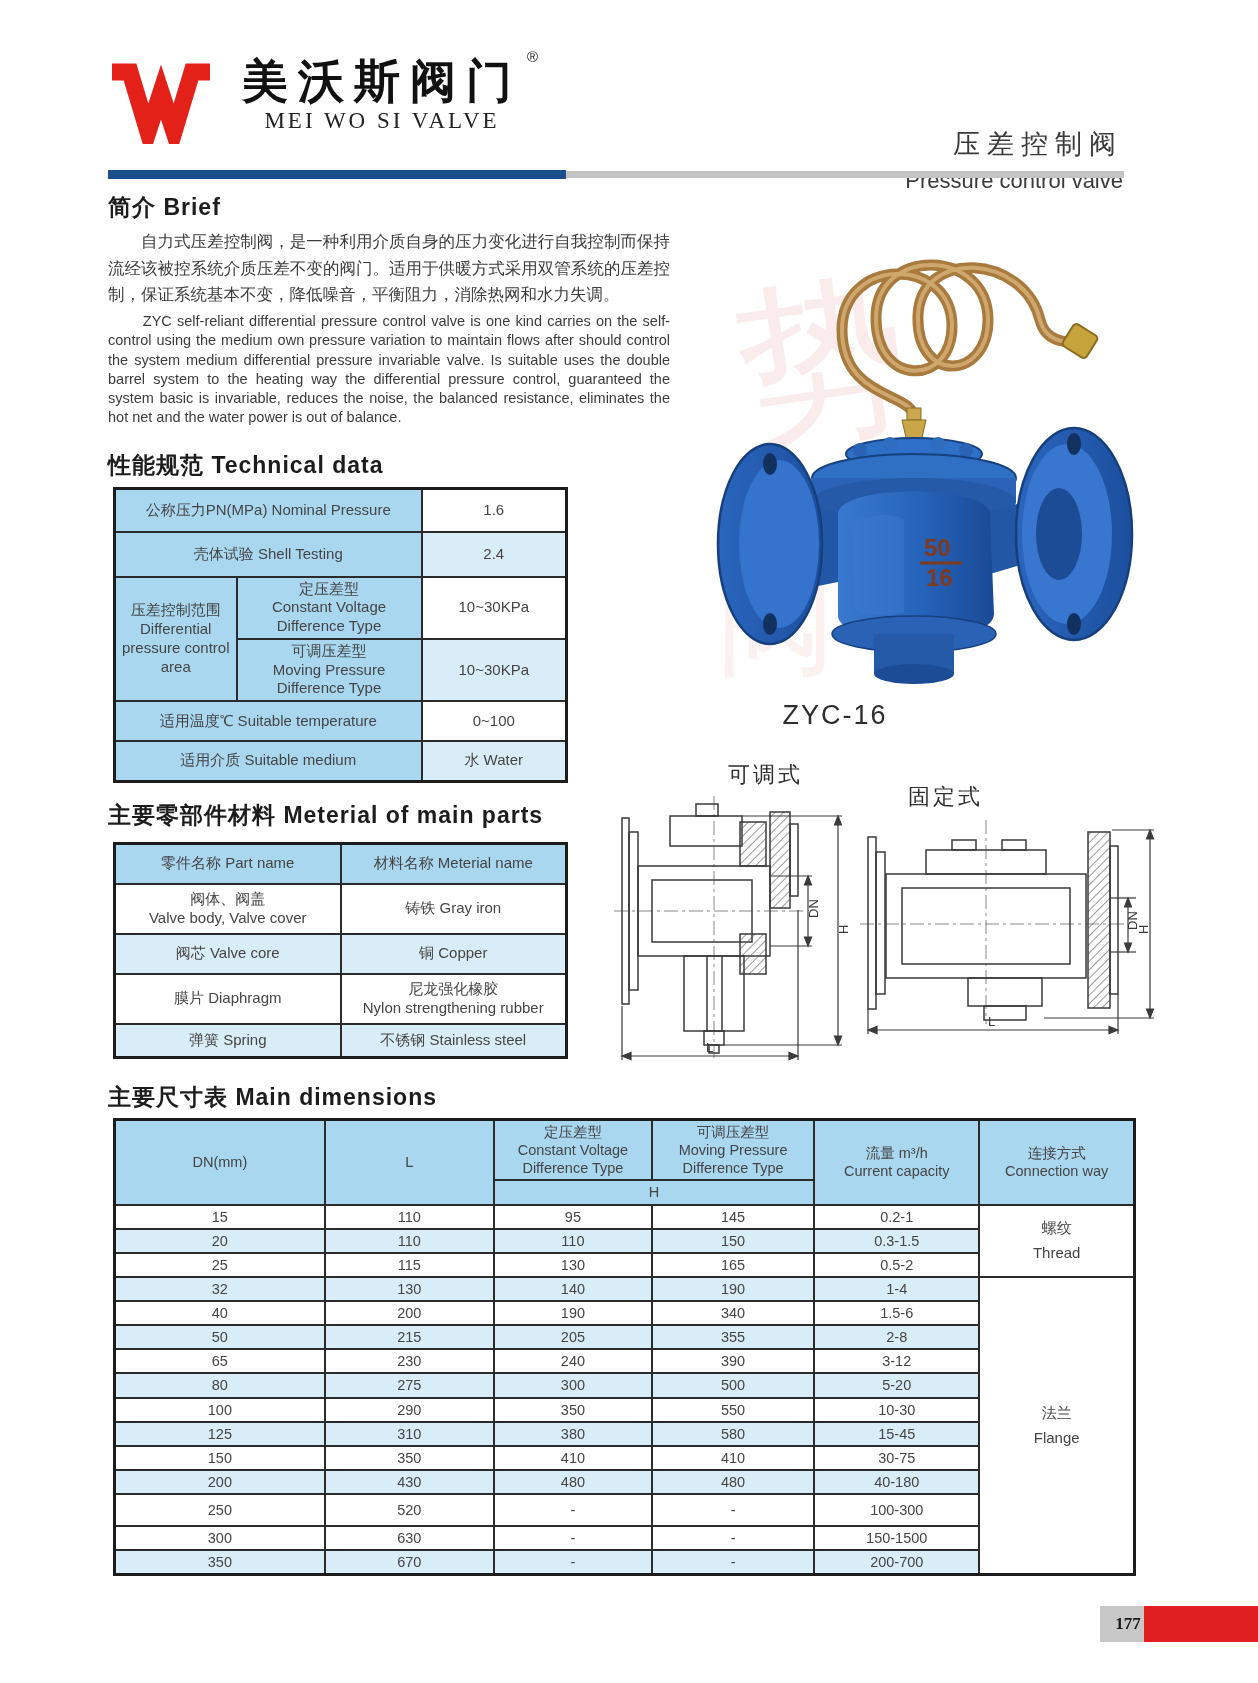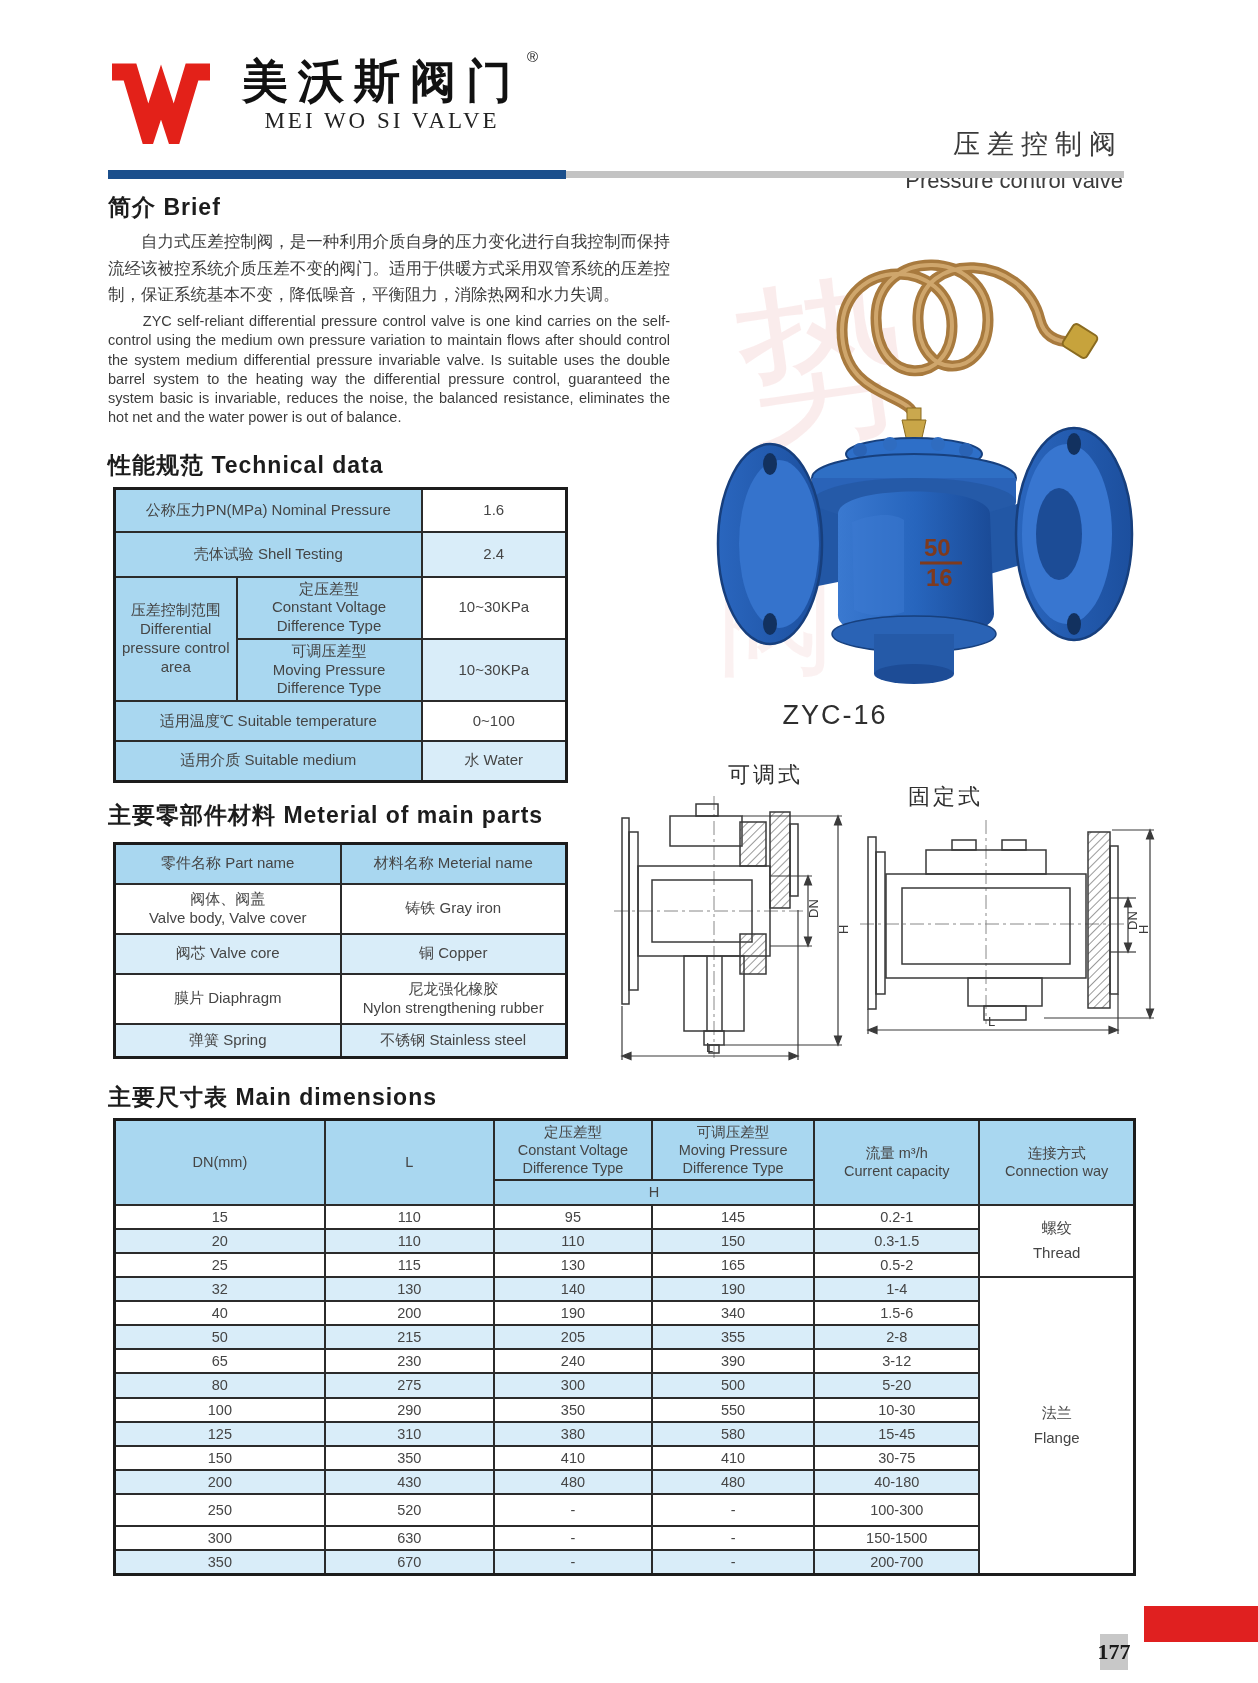"177" .pg-gray { font-size: 22px -> 17px; margin-top: 28px -> none; width: 28px -> 56px }
